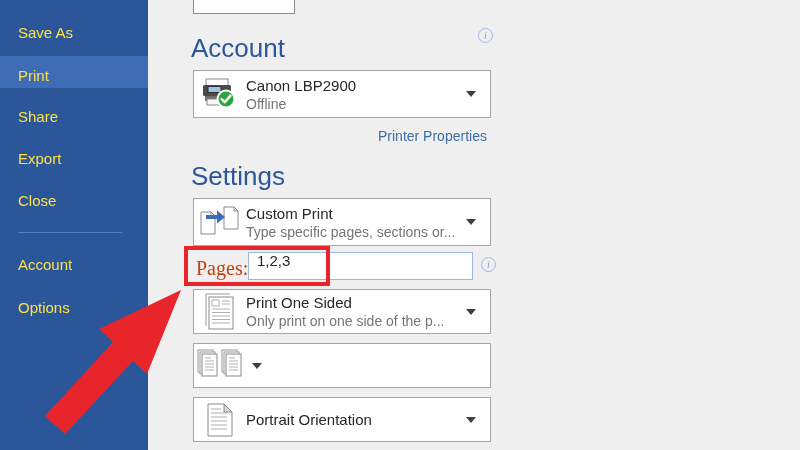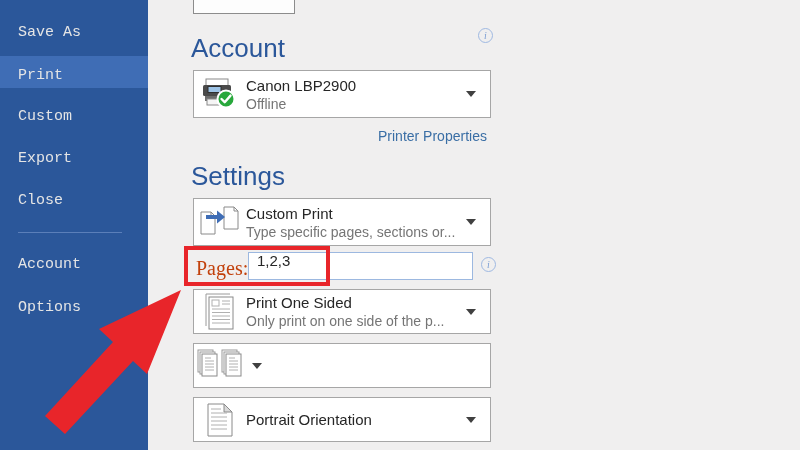"Save As" .side-item { color: #e5e5e5 -> #fde047; font-family: Liberation Mono, monospace -> none }
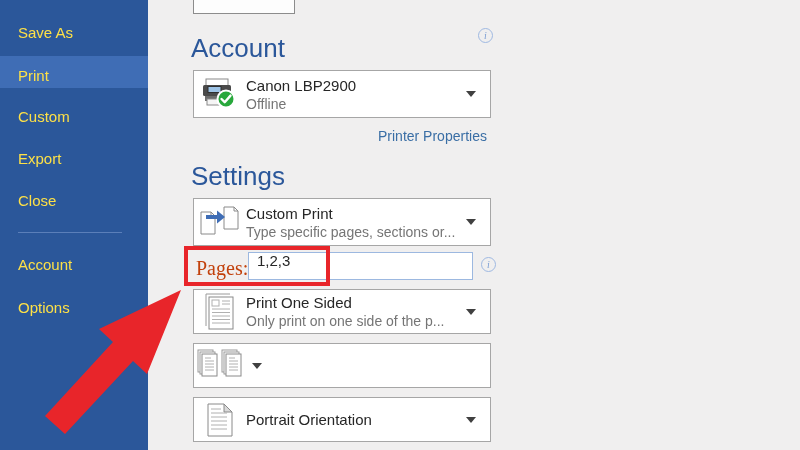"Custom" div.side-item { text: Custom -> Share }
